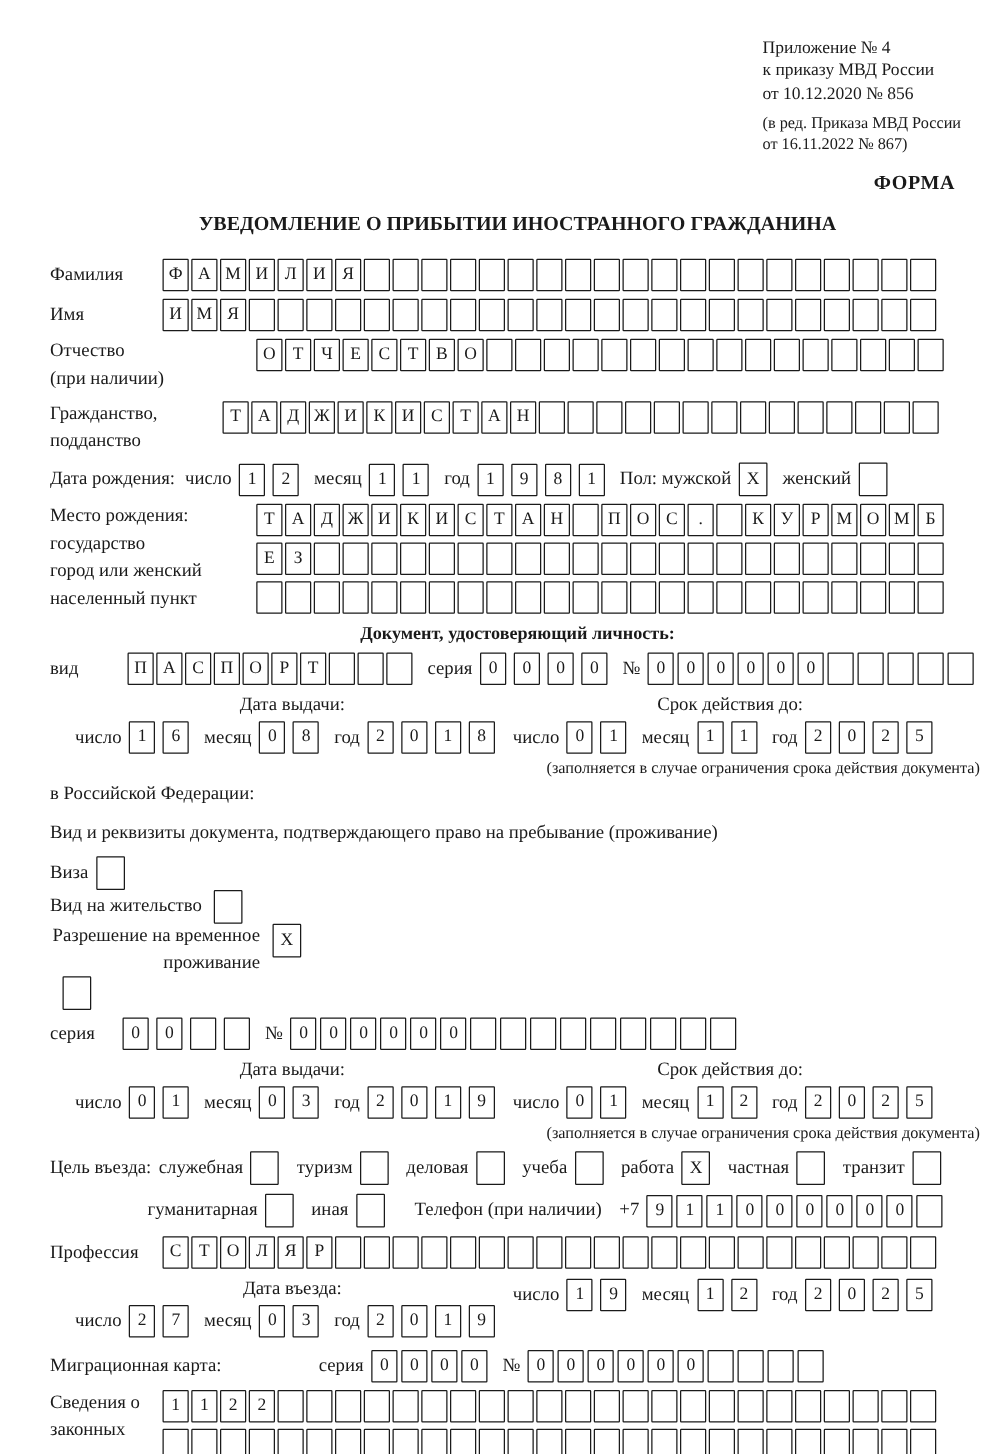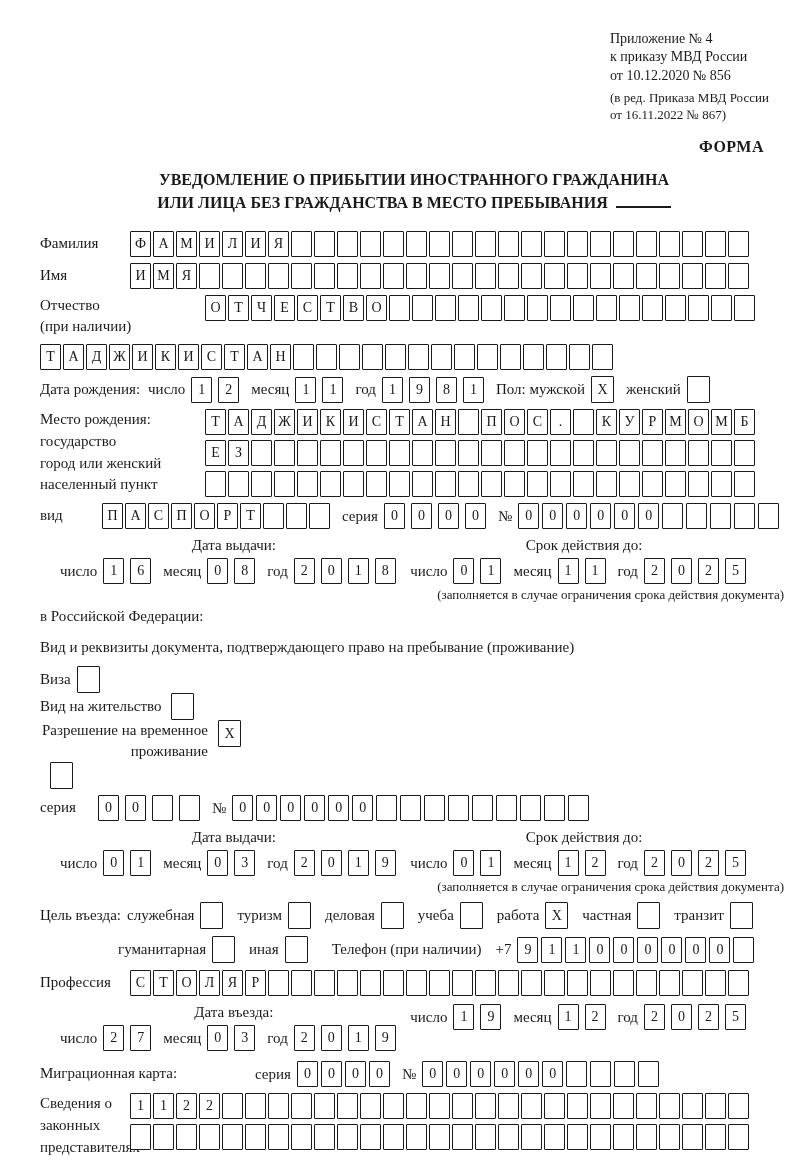"ИЛИ ЛИЦА БЕЗ ГРАЖДАНСТВА В" div { html: <div> <span>ИЛИ ЛИЦА БЕЗ ГРАЖДАНСТВА В МЕСТО ПРЕБЫВАНИЯ</span><span></span> </div> -> none }
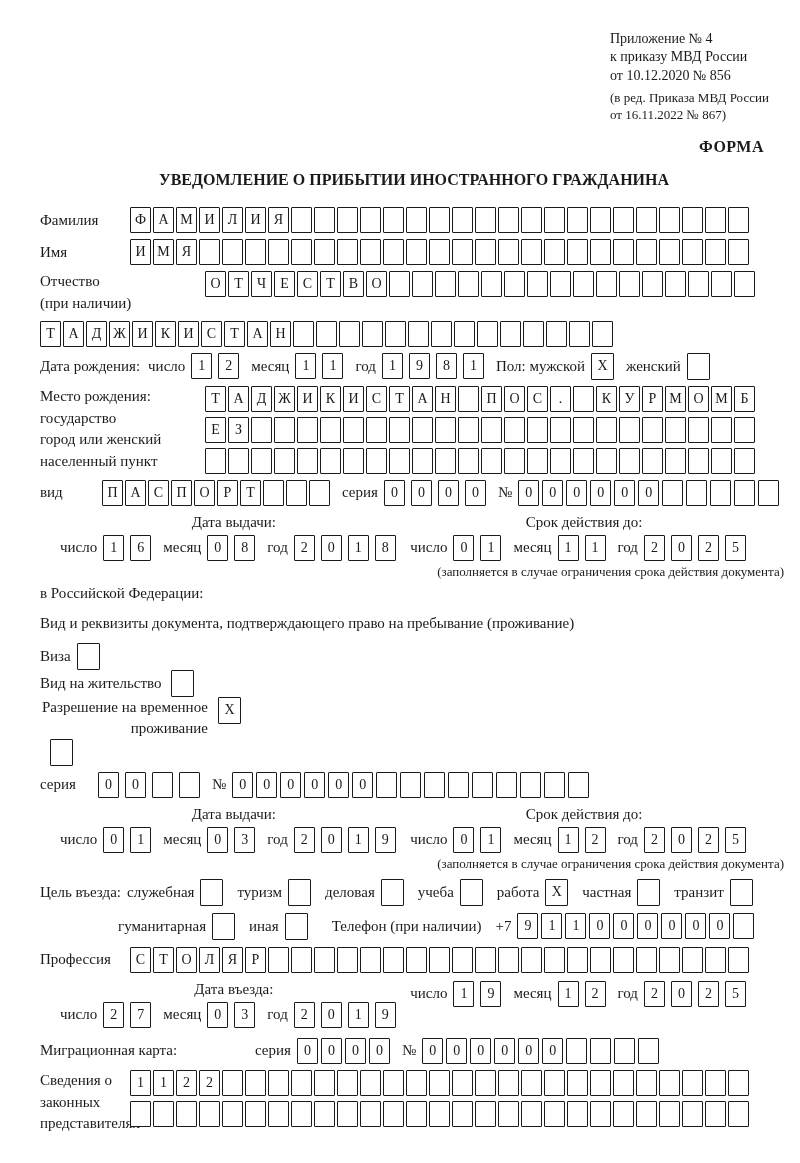"Гражданство," div.flabel { html: none -> <div> <div>Гражданство,</div> <div>подданство</div> </div> }
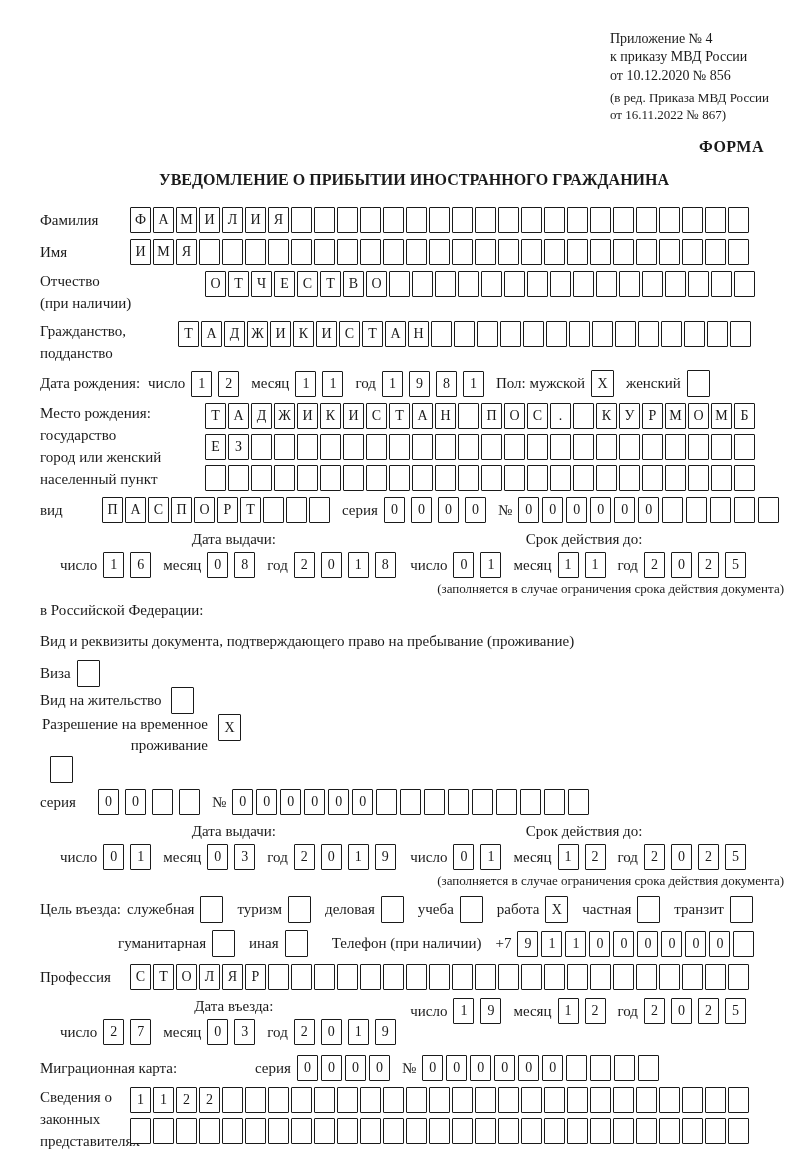"Документ, удостоверяющий личность:" div.doc-heading { html: none -> <div>Документ, удостоверяющий личность:</div> }
